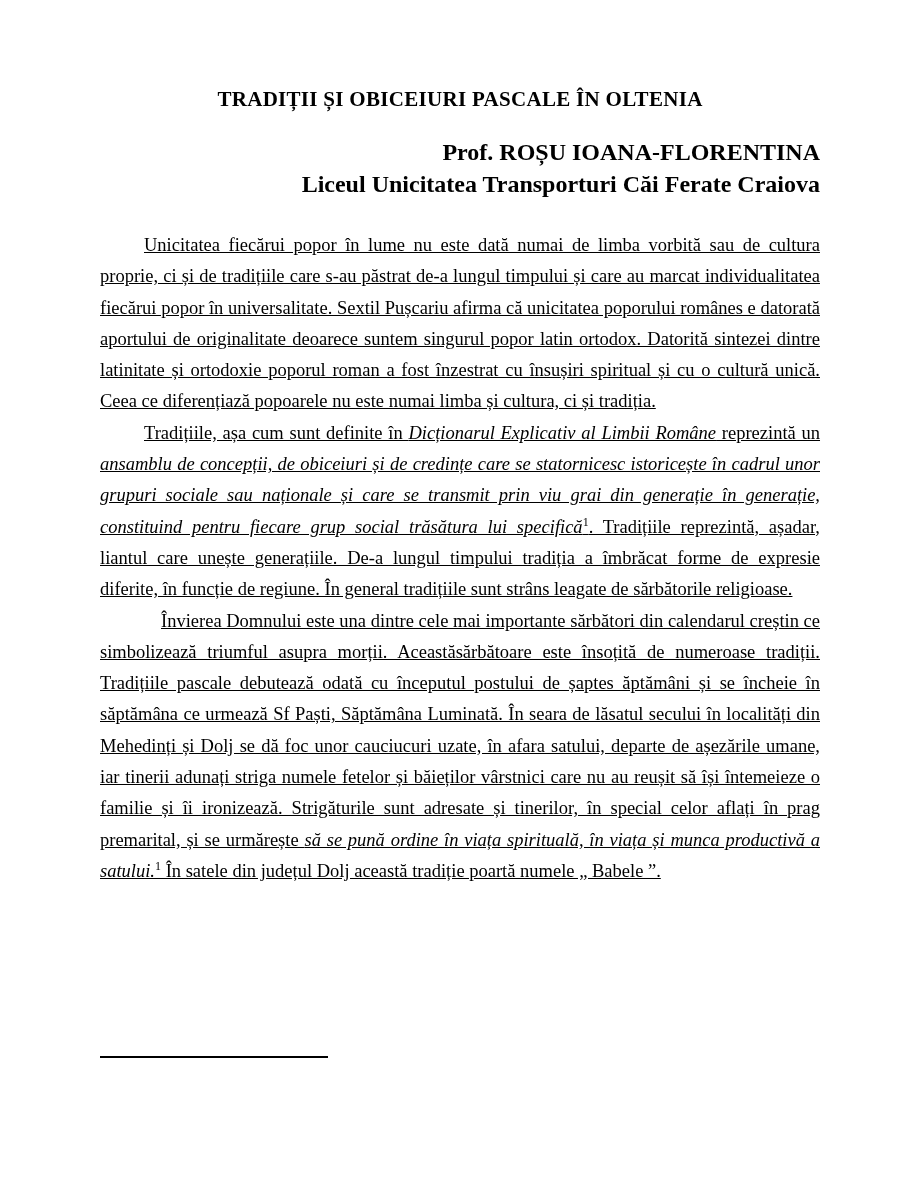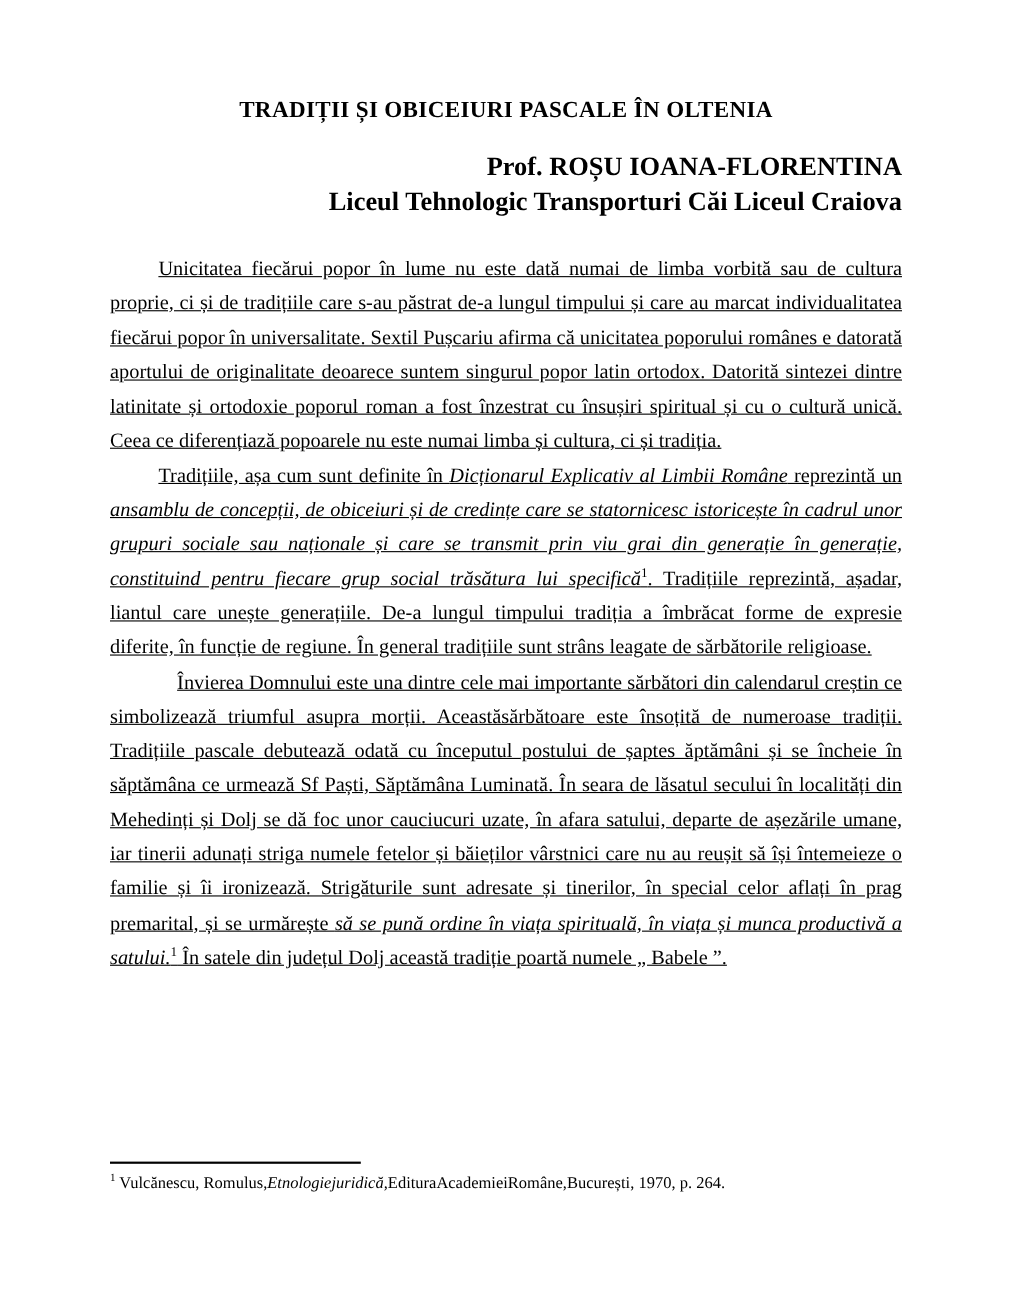"Liceul Tehnologic Transporturi Căi" p { text: Tehnologic Transporturi Căi Liceul -> Unicitatea Transporturi Căi Ferate }
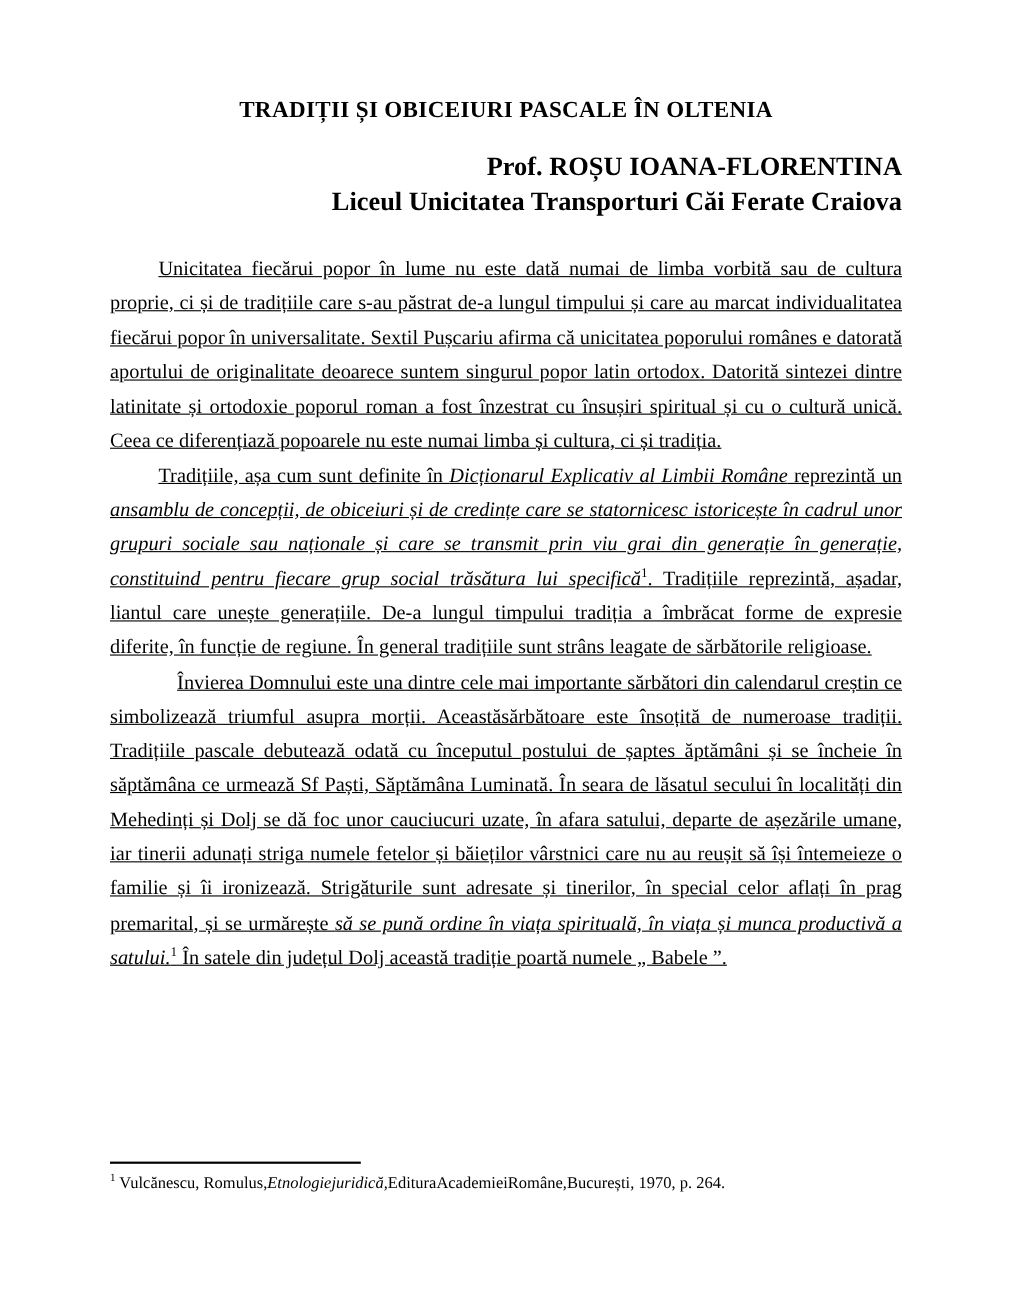"1 Vulcănescu," p.footnote { html: <p><sup>1</sup><span> Vulcănescu, Romulus,</span><span>Etnologiejuridică,</span><span>EdituraAcademieiRomâne,București, 1970, p. 264.</span></p> -> none }
